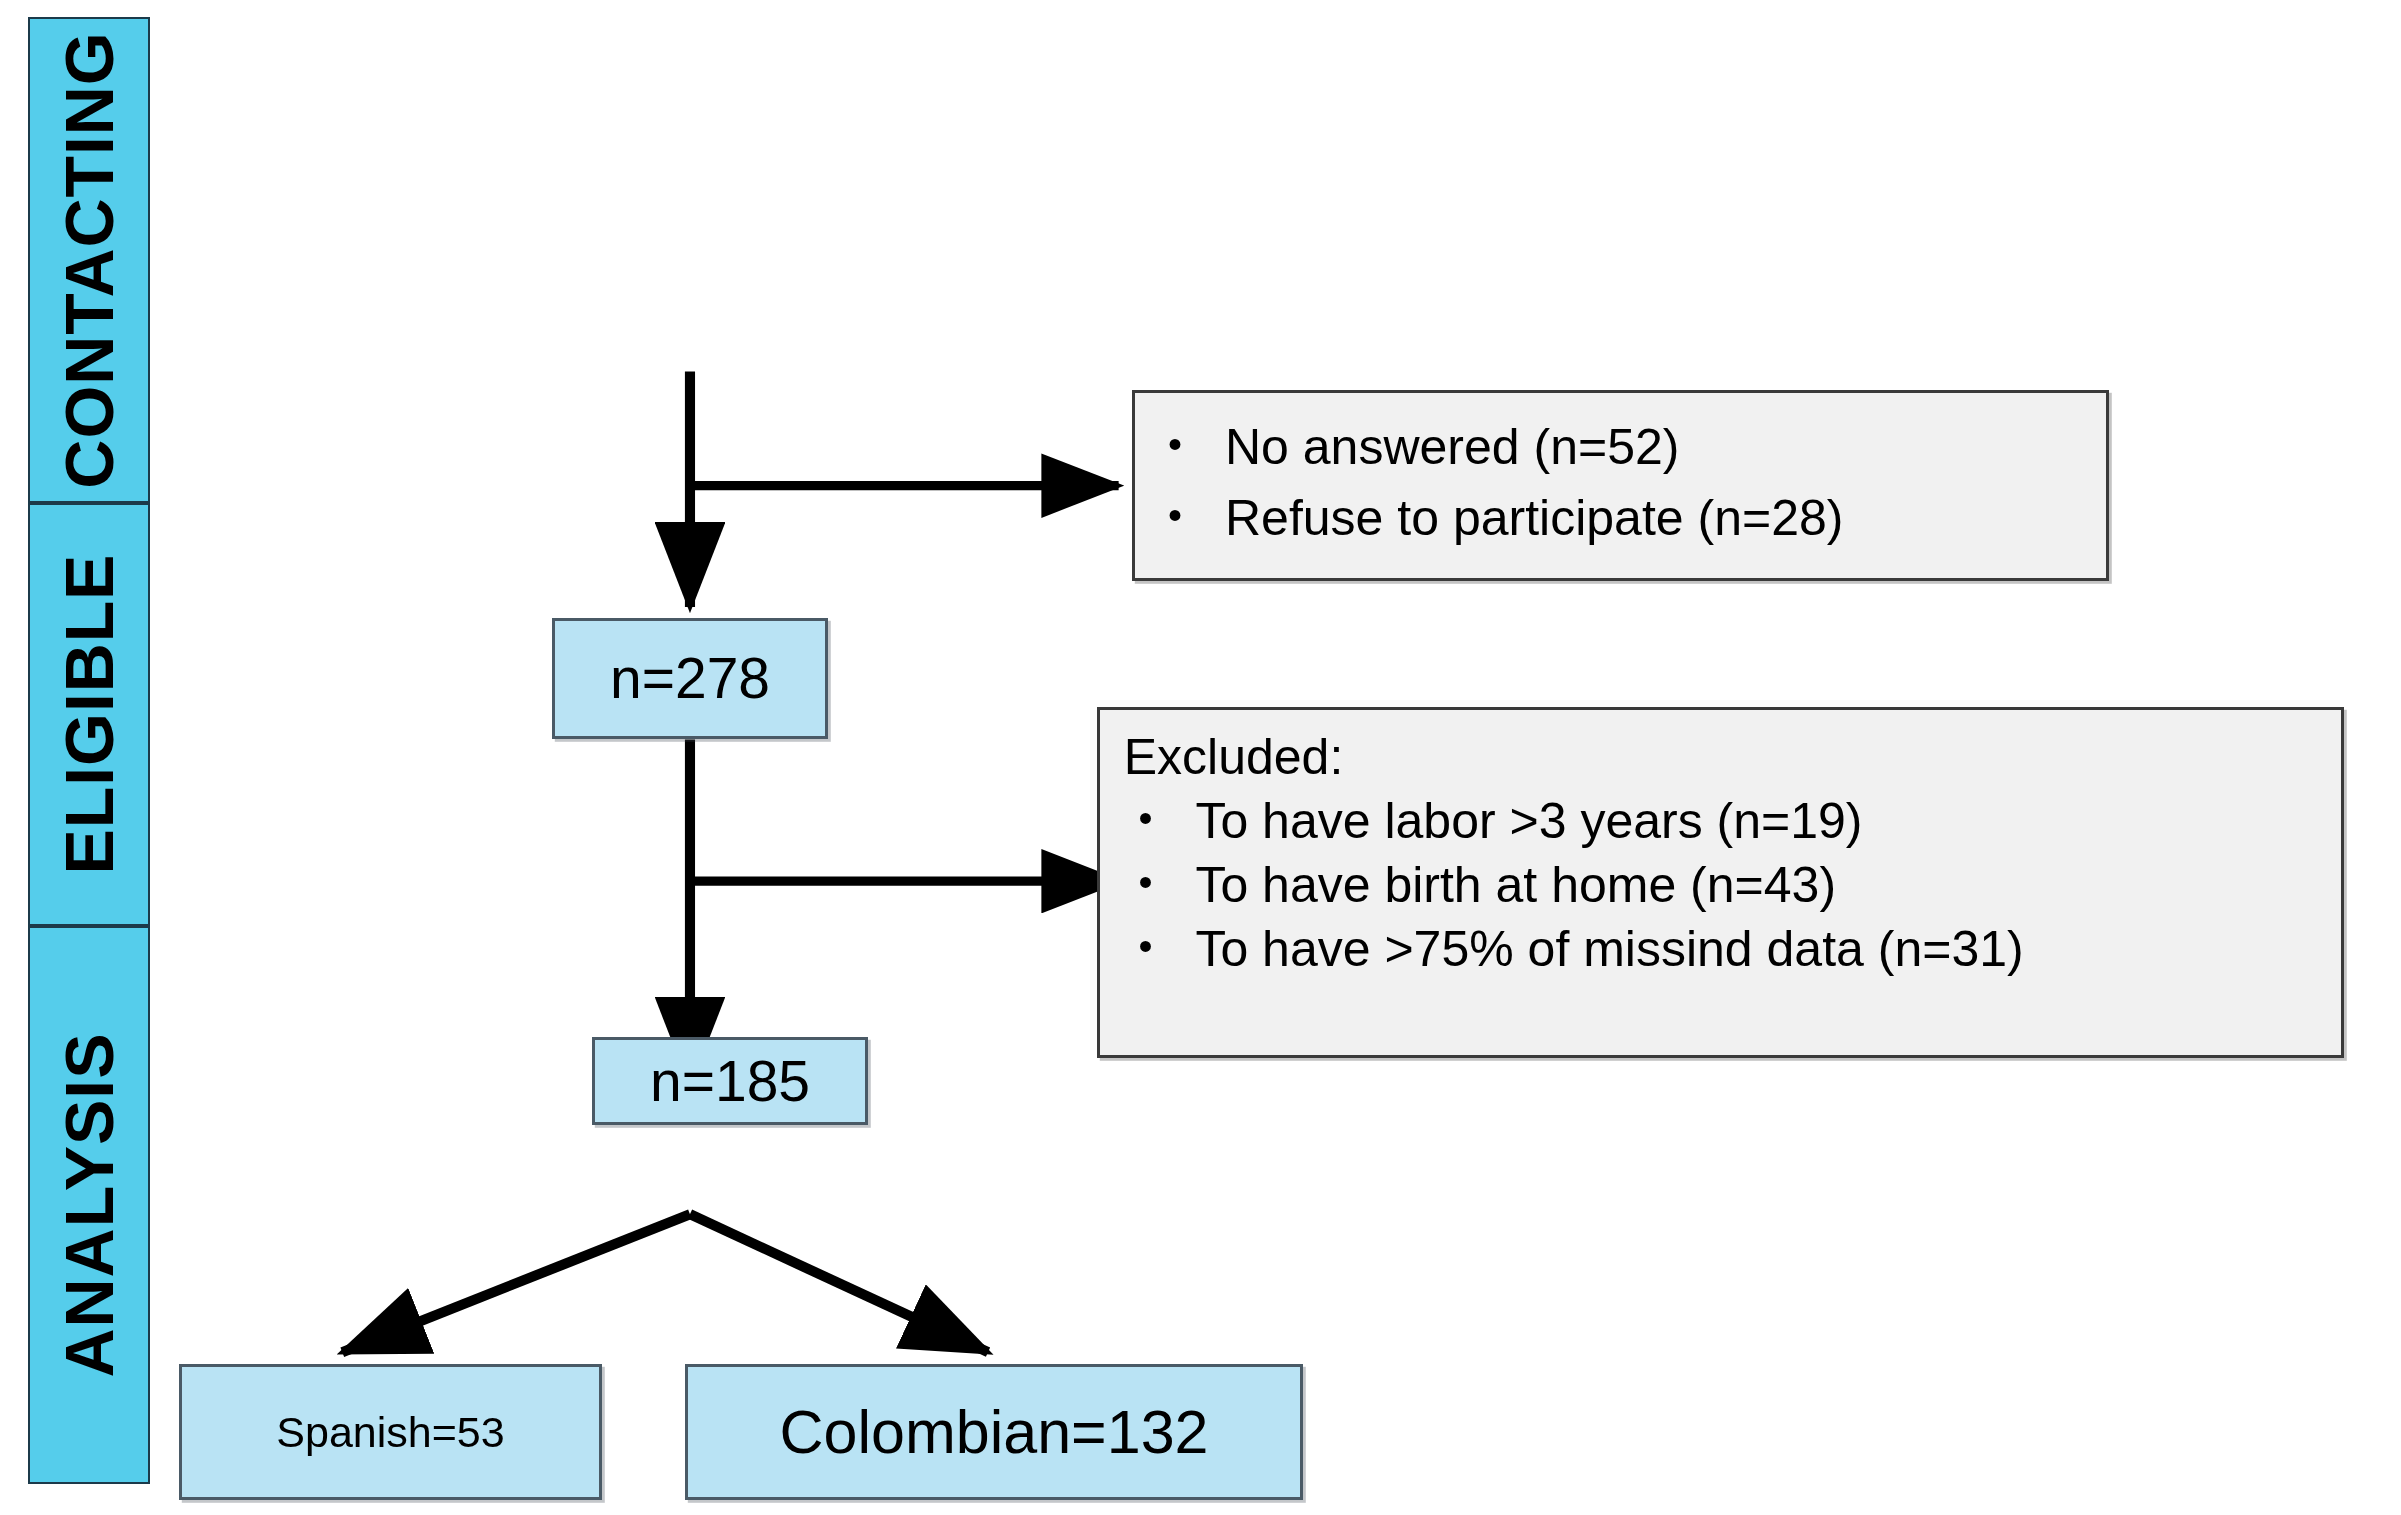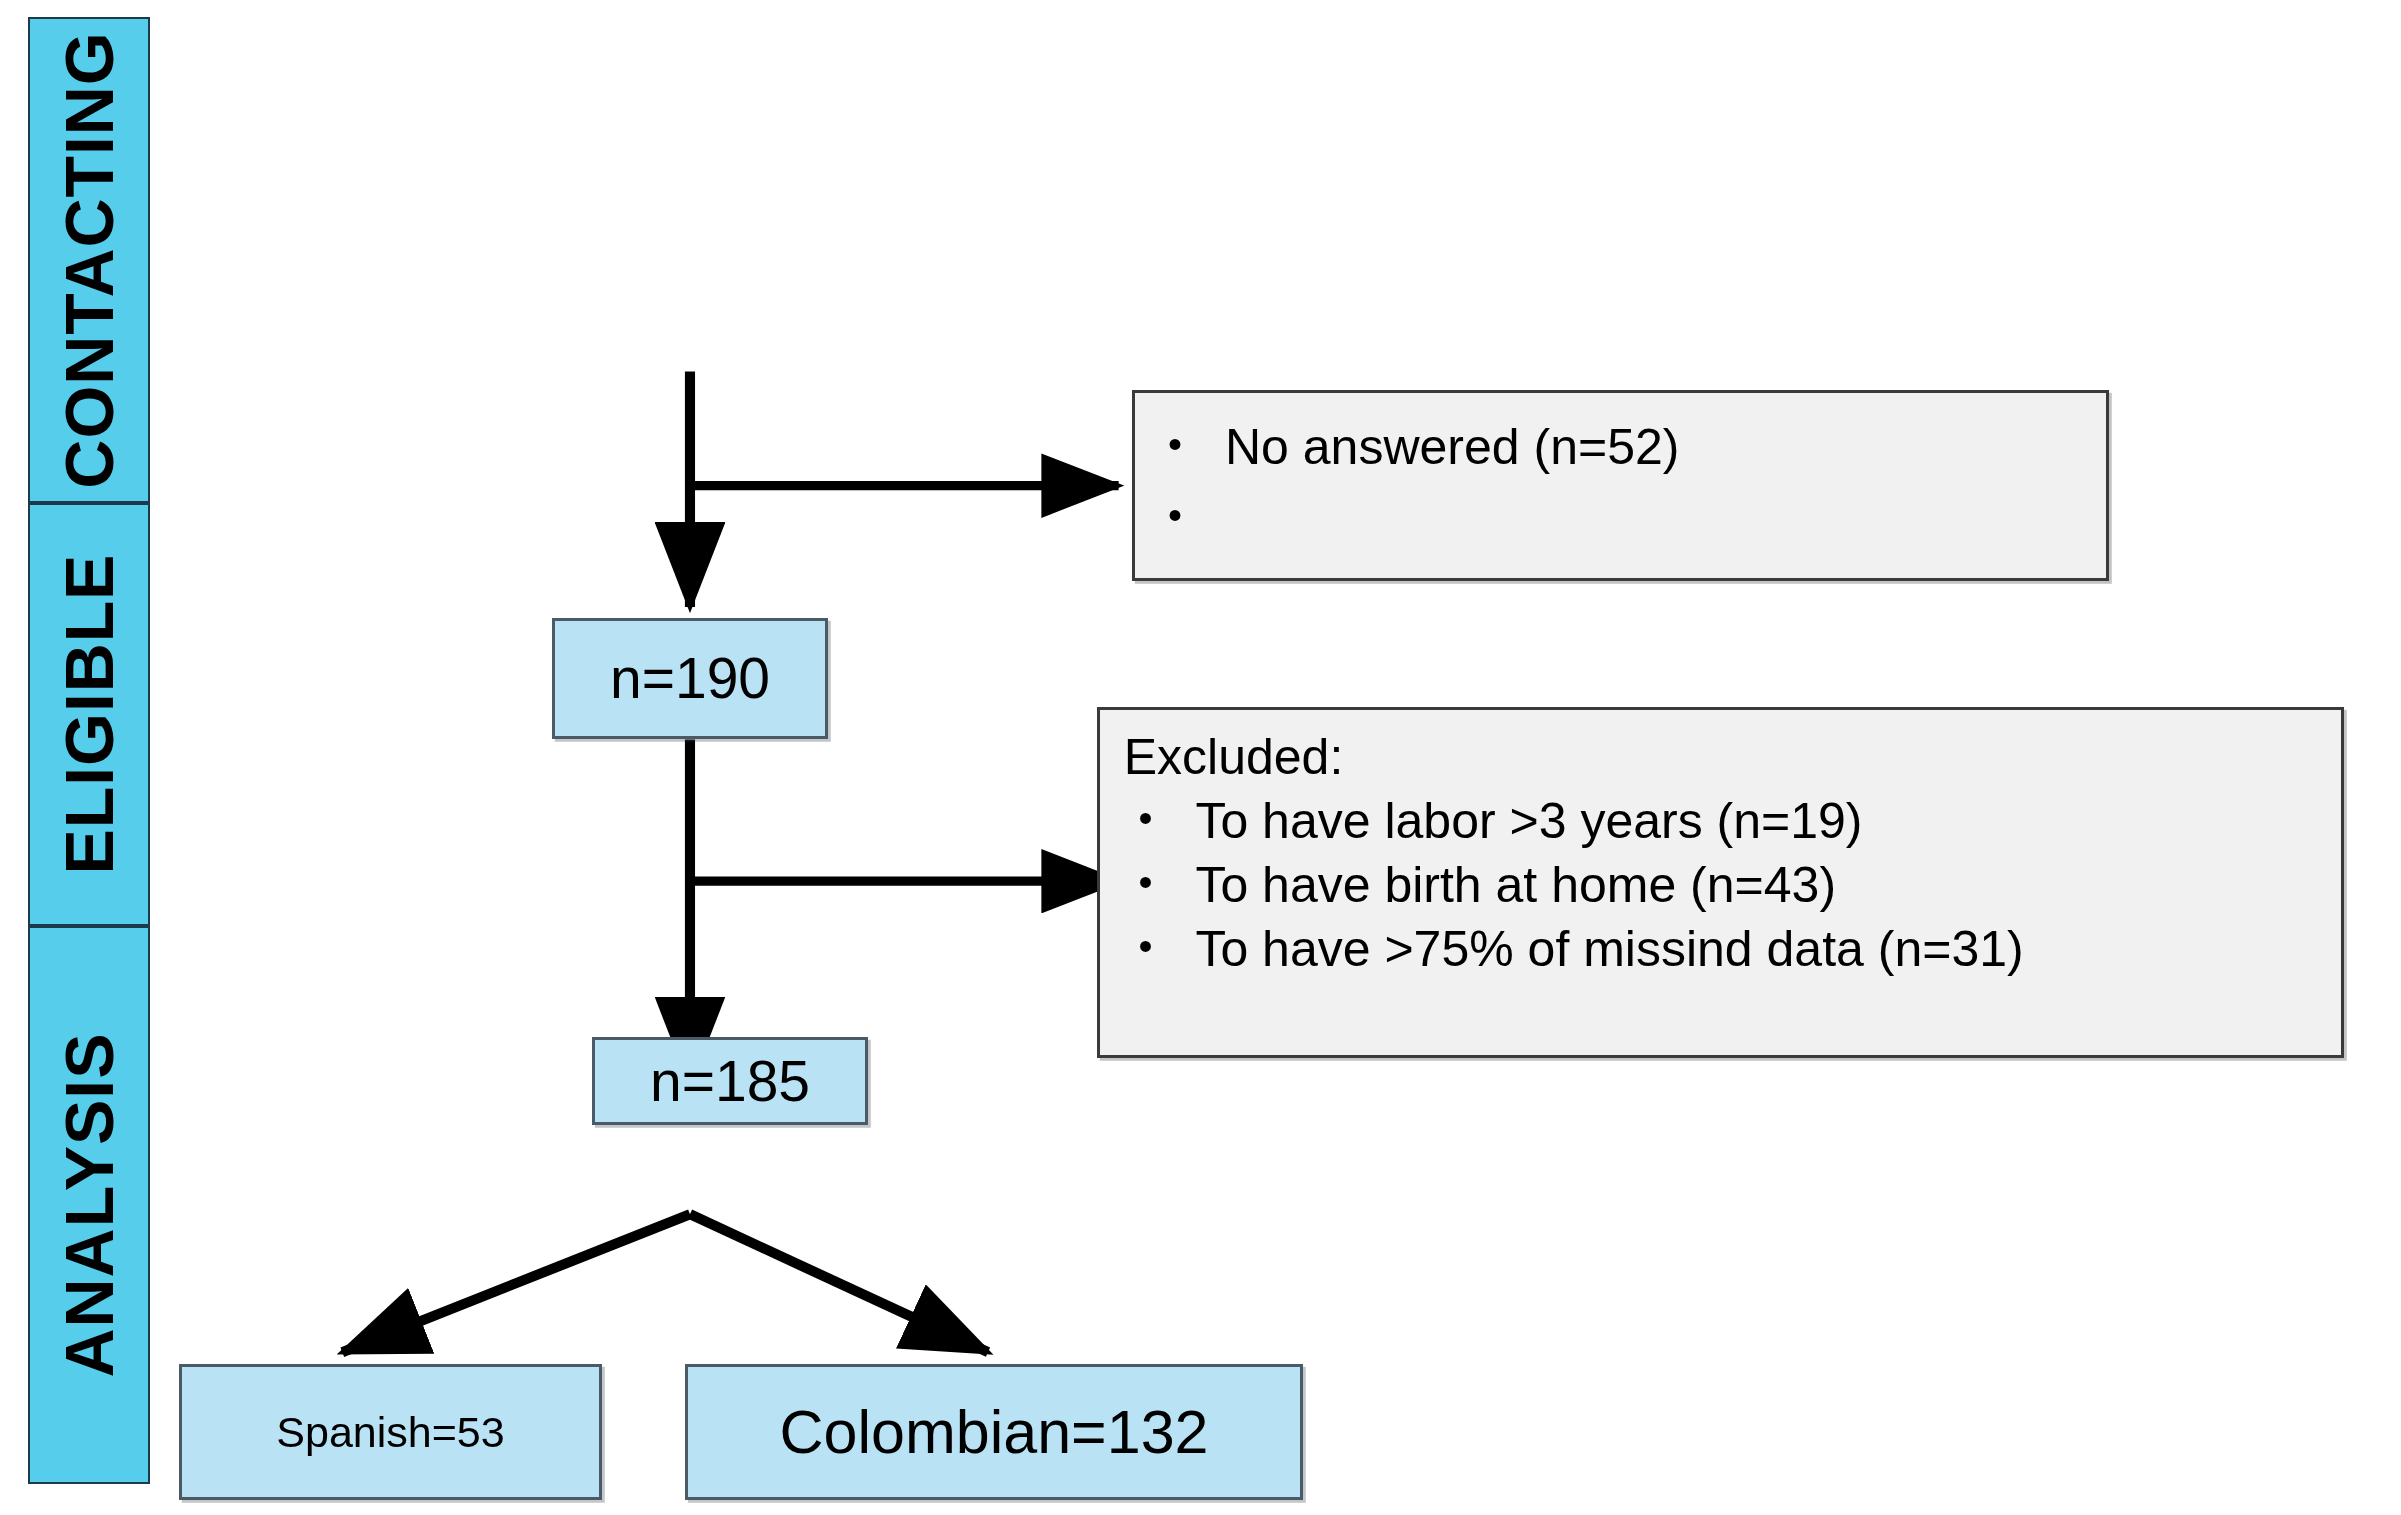"Refuse to participate (n=28)" span { html: none -> <span>Refuse to participate (n=28)</span> }
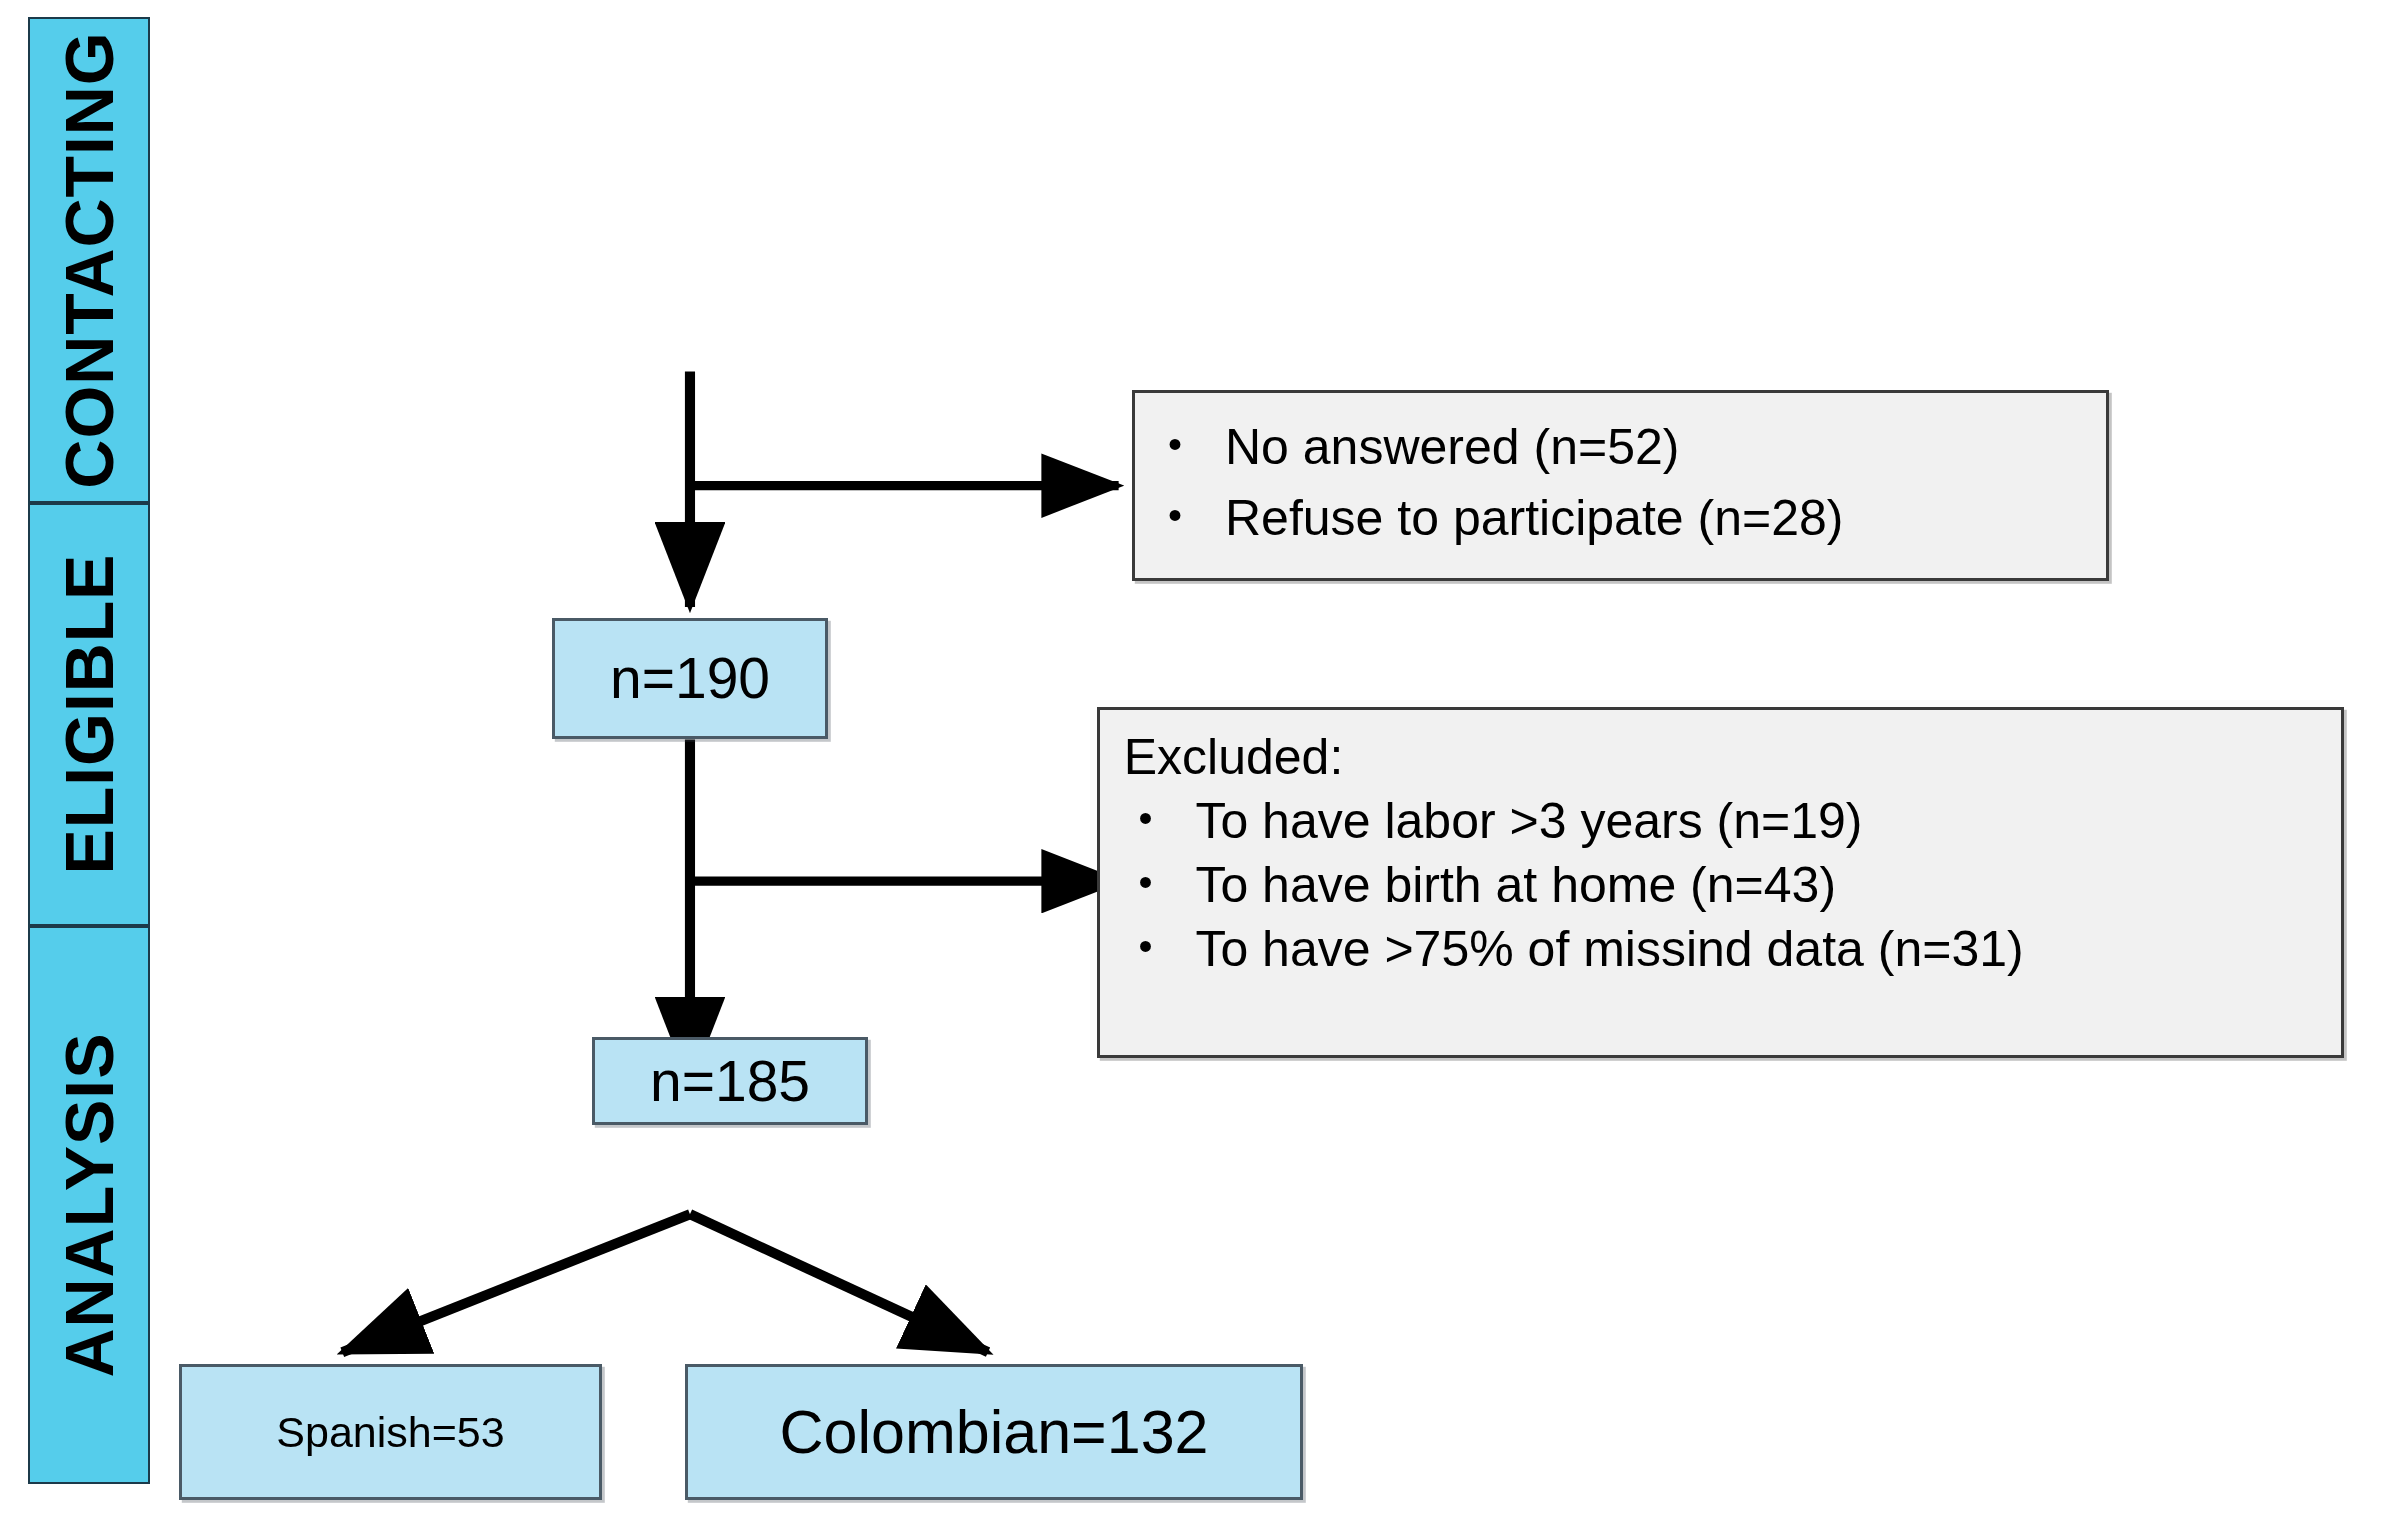"n=190" span { text: 190 -> 278 }
